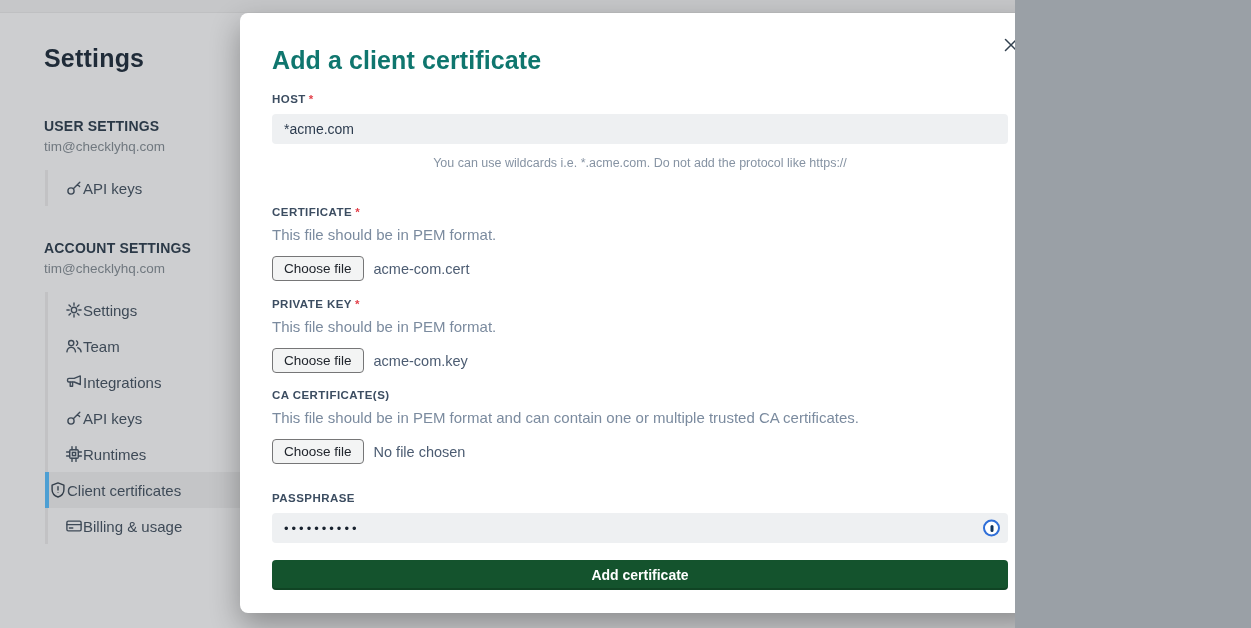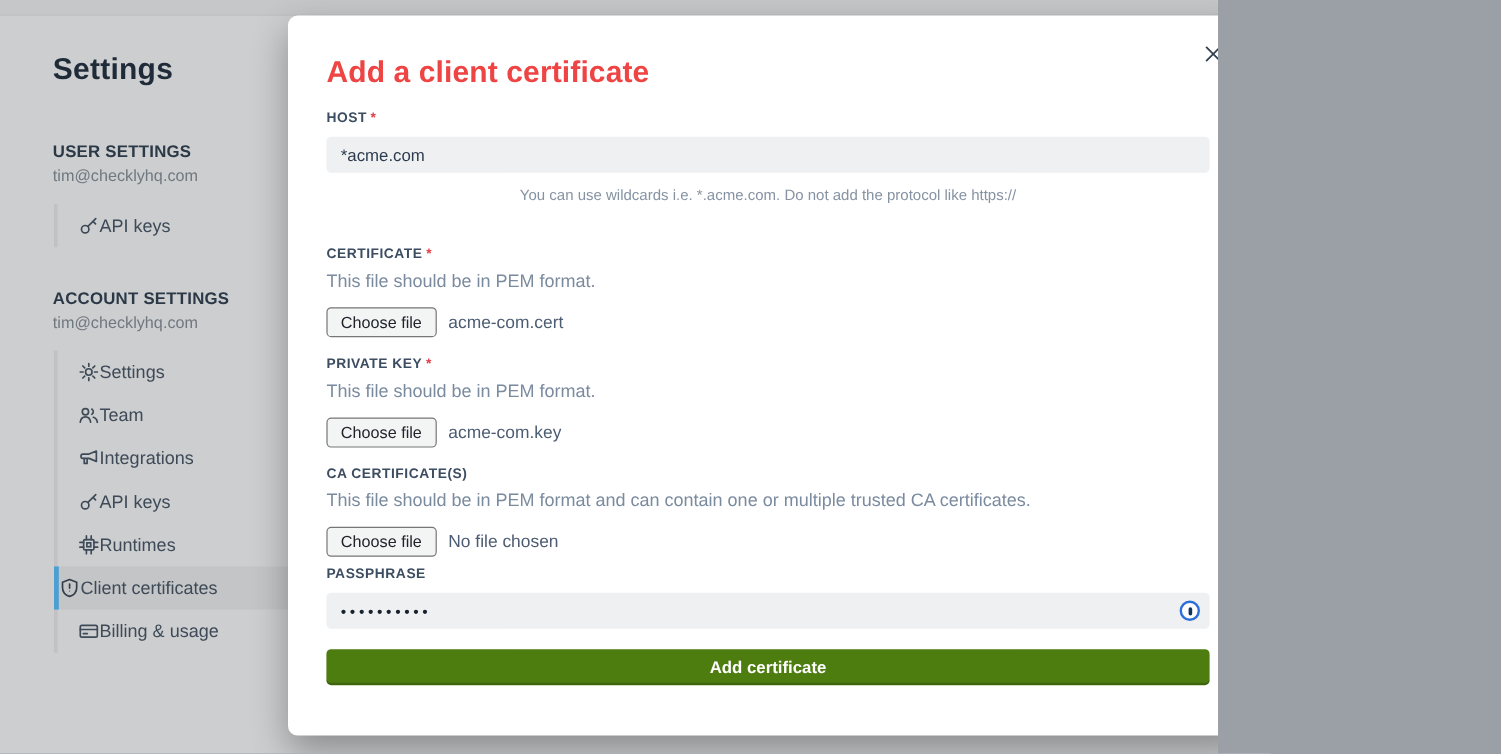"Add a client certificate" .modal-title { color: #ef4444 -> #0f766e }
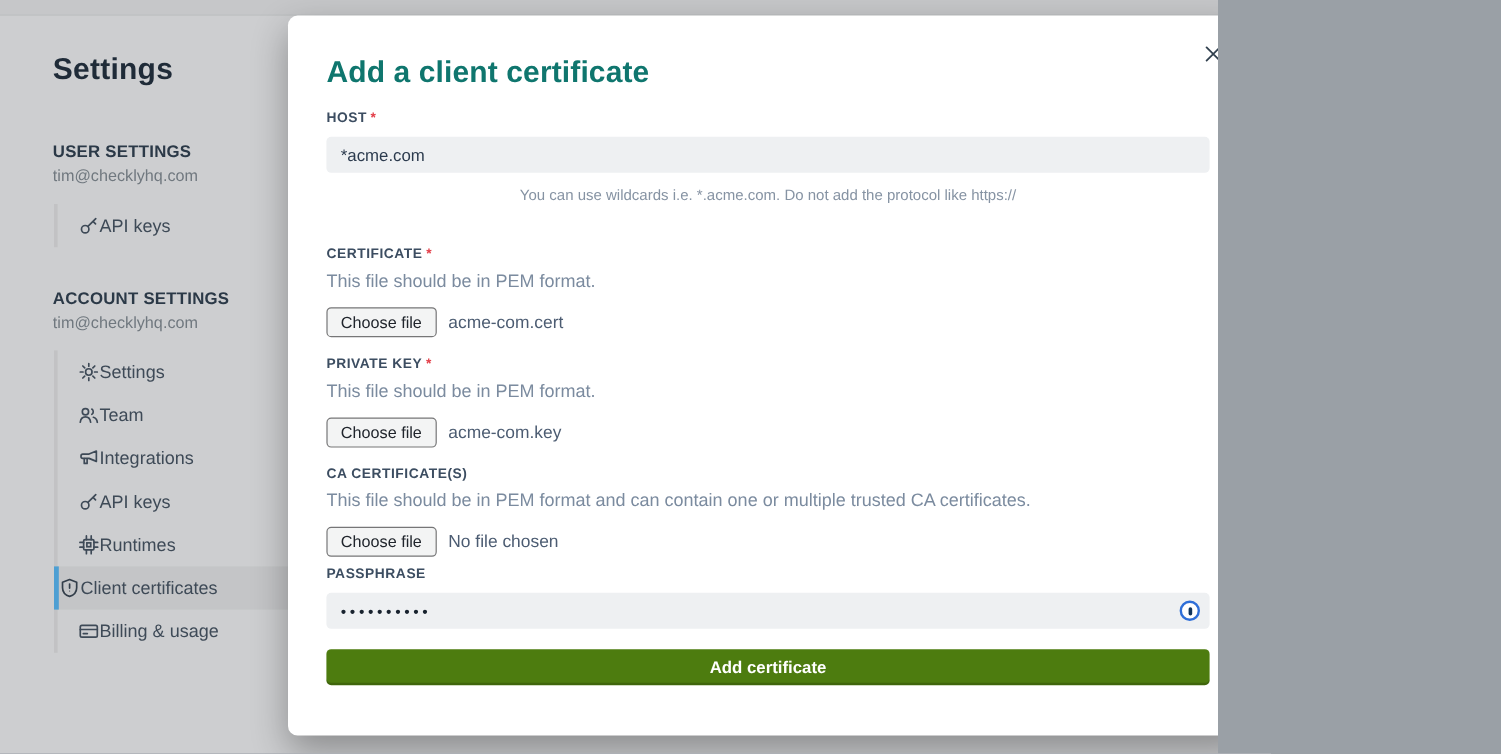"PASSPHRASE" div.flabel { margin-top: 9px -> 28px }
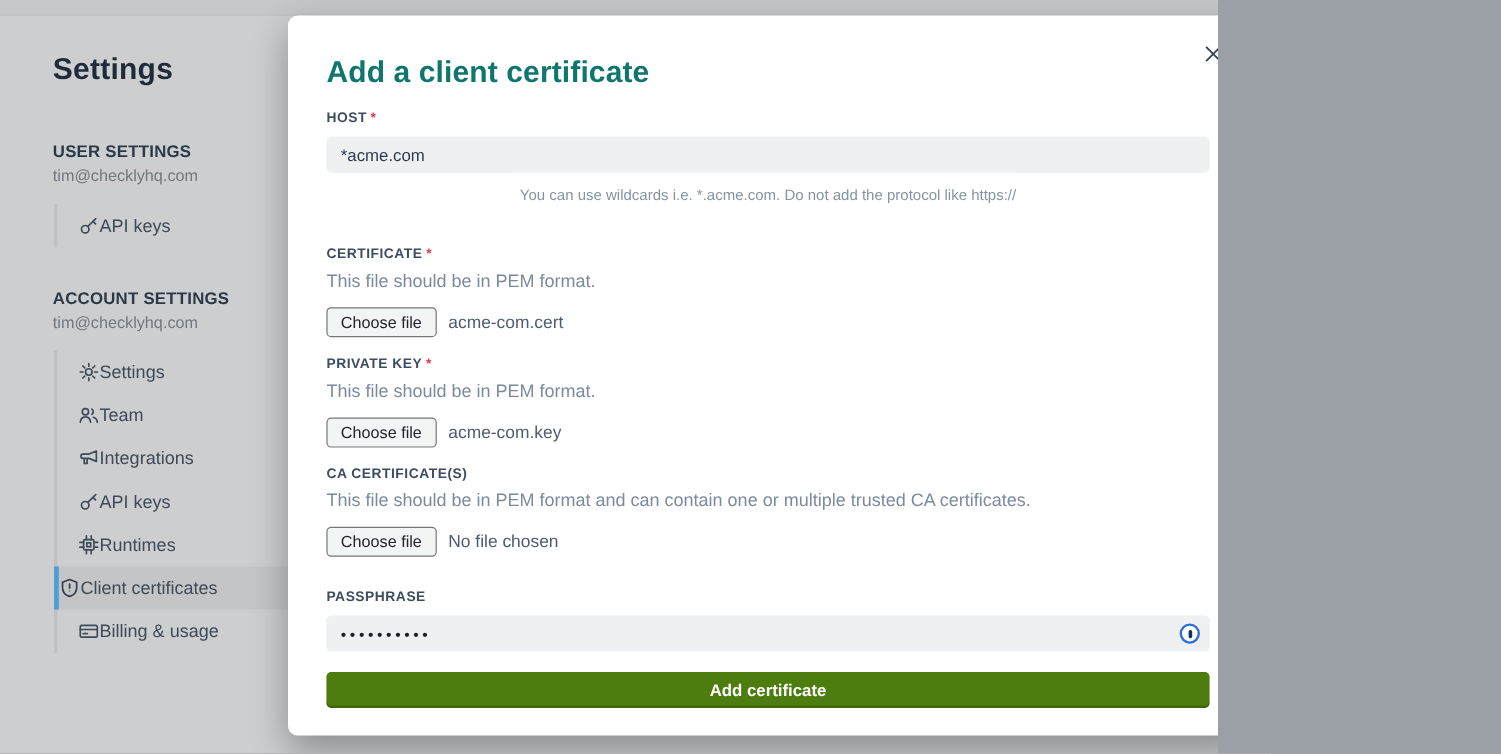"Add certificate" .submit { background: #4d7c0f -> #14532d }
